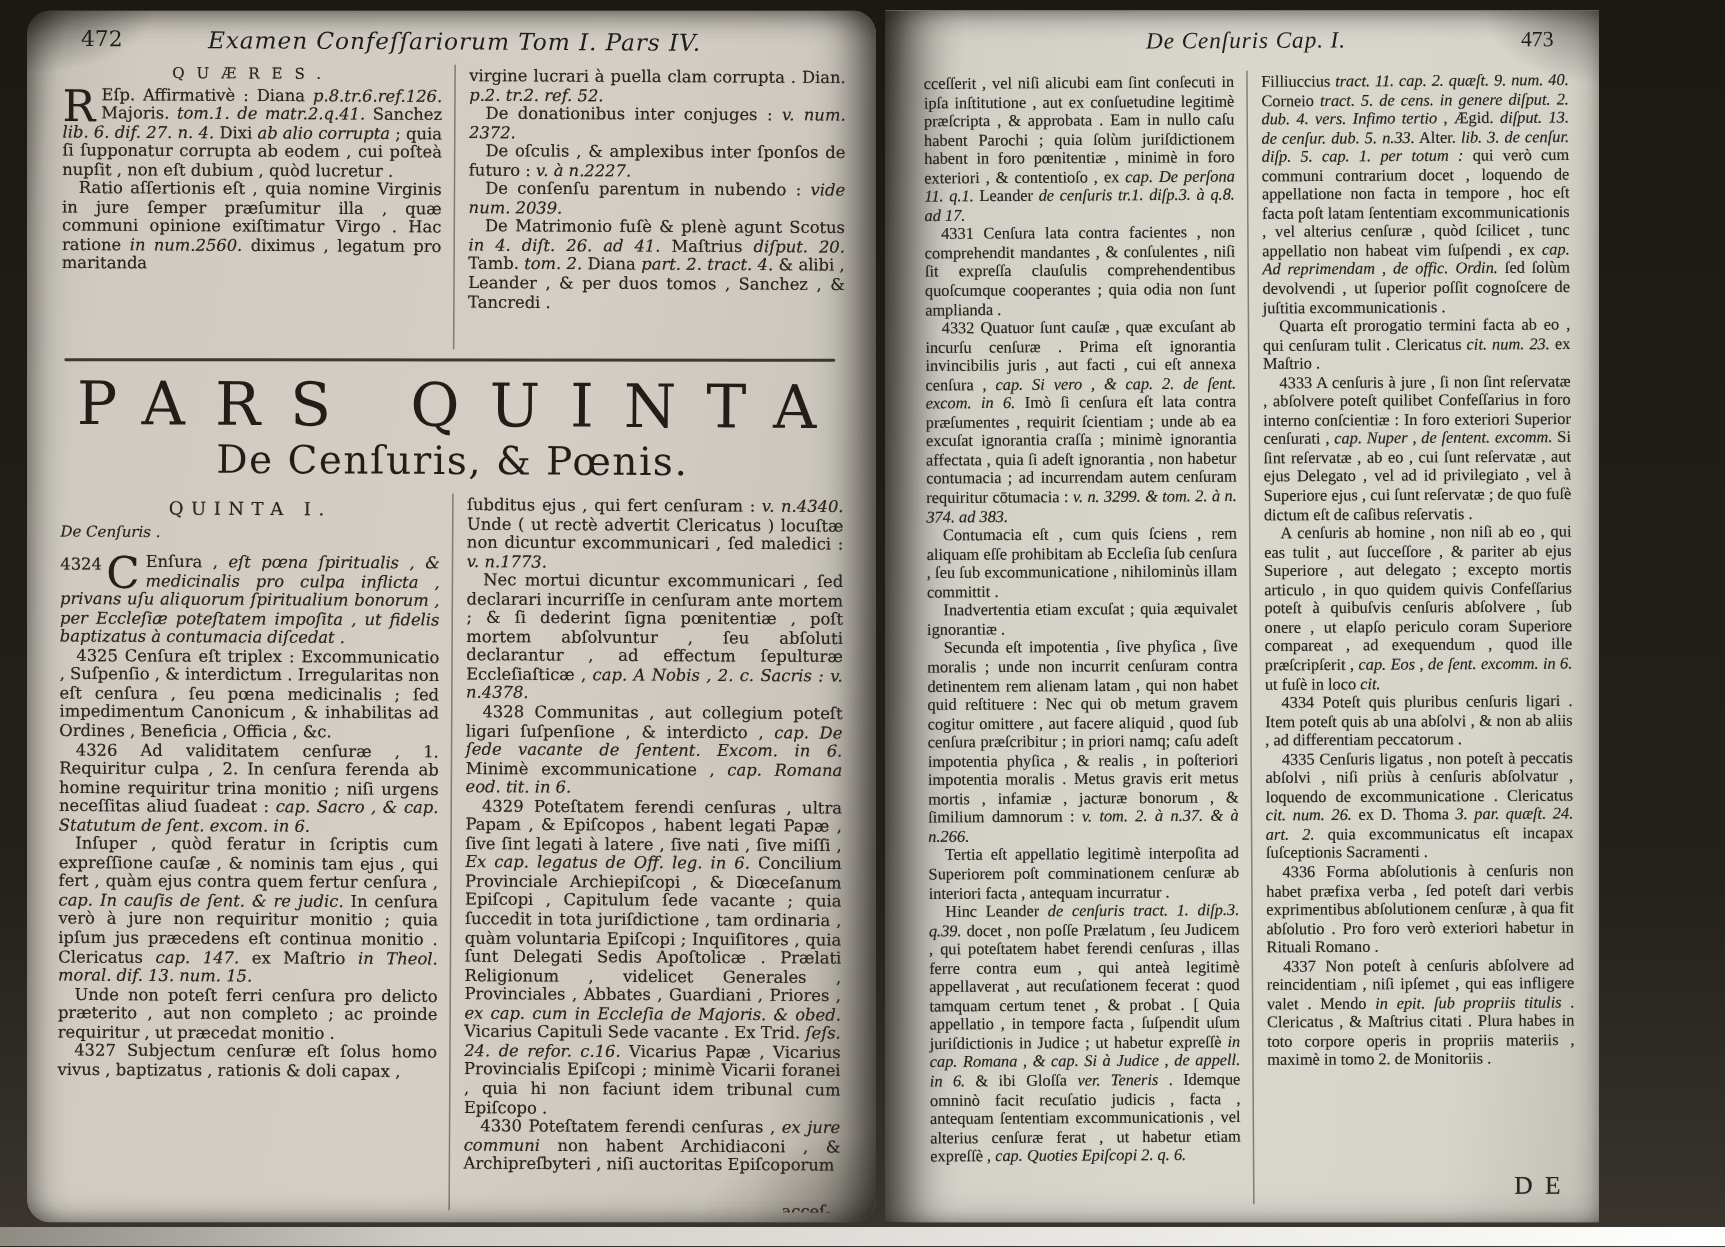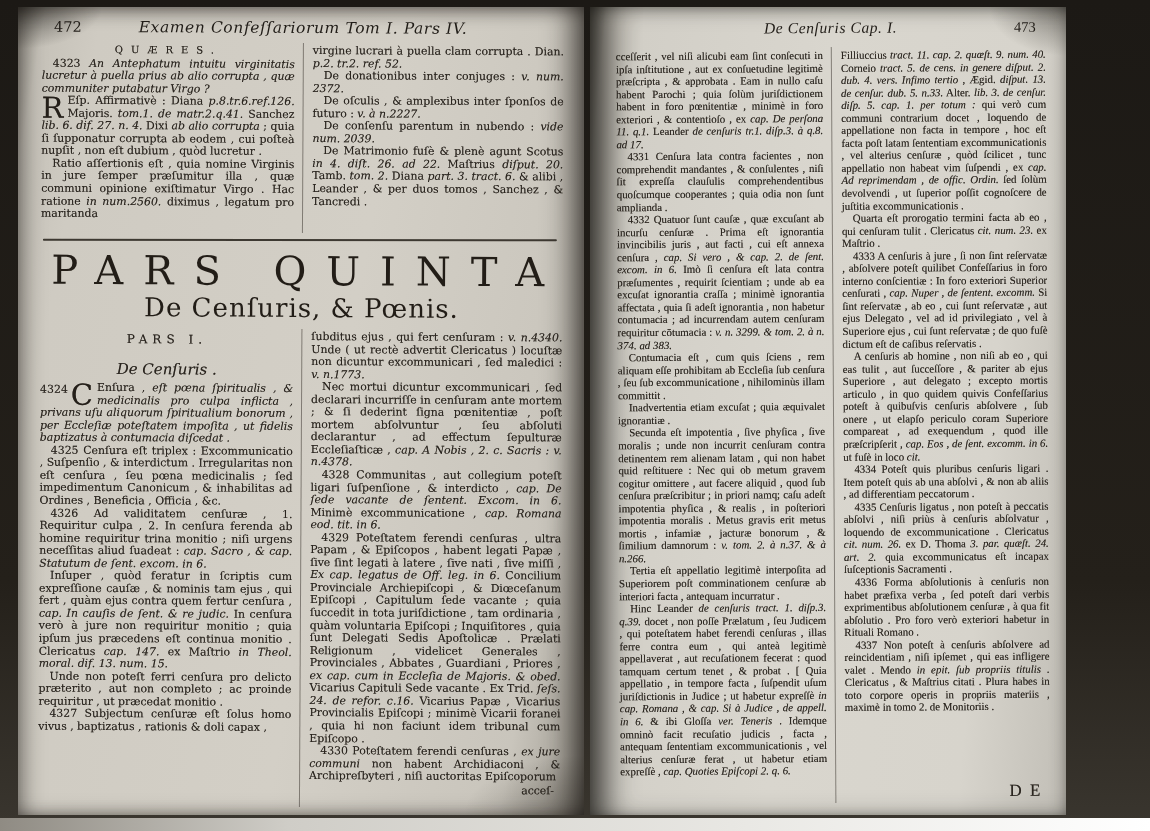"472" .page-left { border-radius: none -> 16px }
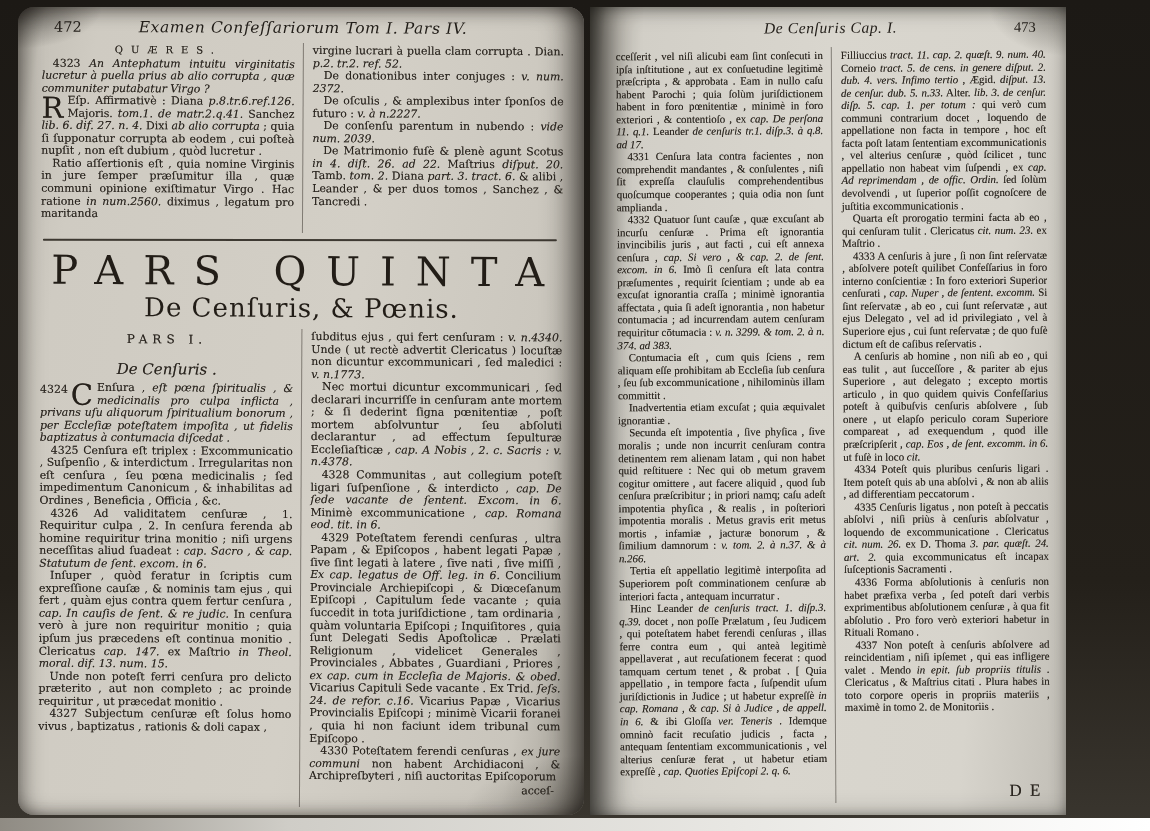"4323 An Antephatum intuitu virginitatis" p.para { html: <p><span>4323 </span><i>An Antephatum intuitu virginitatis lucretur à puella prius ab alio corrupta , quæ communiter putabatur Virgo ?</i></p> -> none }
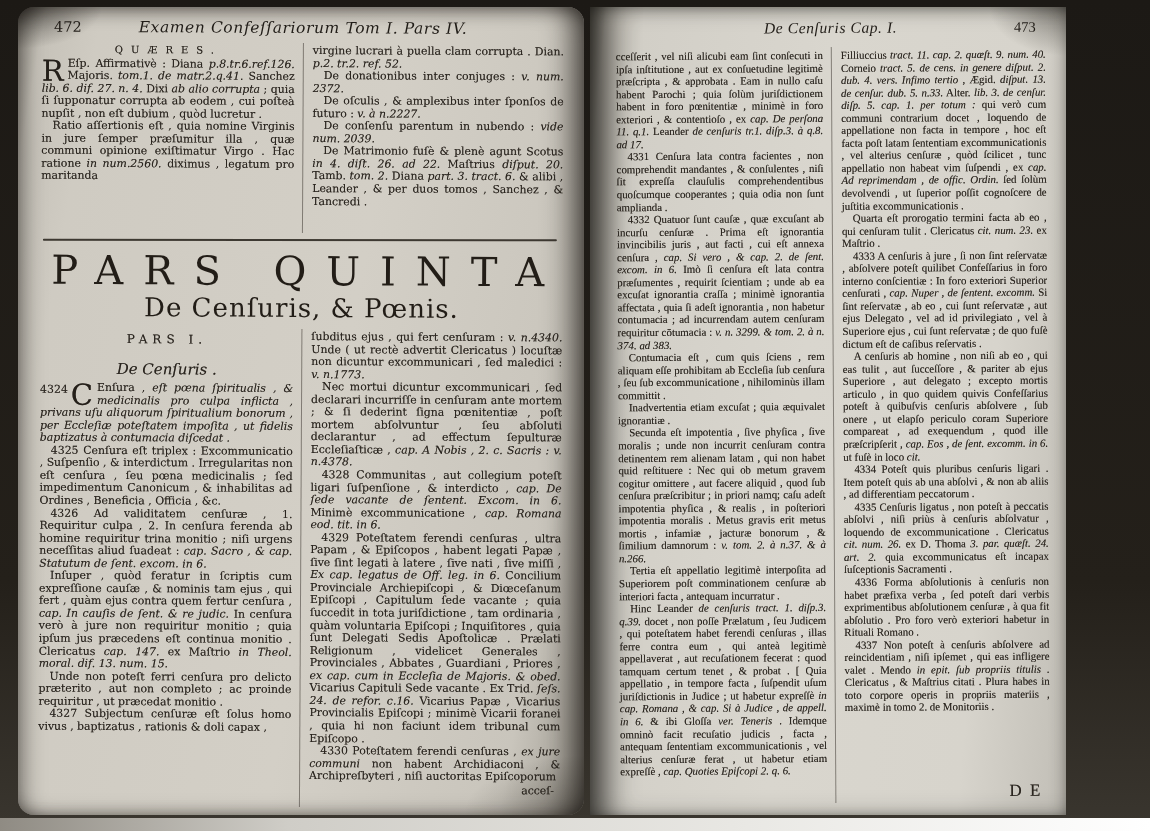"in 4. diſt. 26. ad" i { text: 22 -> 41 }
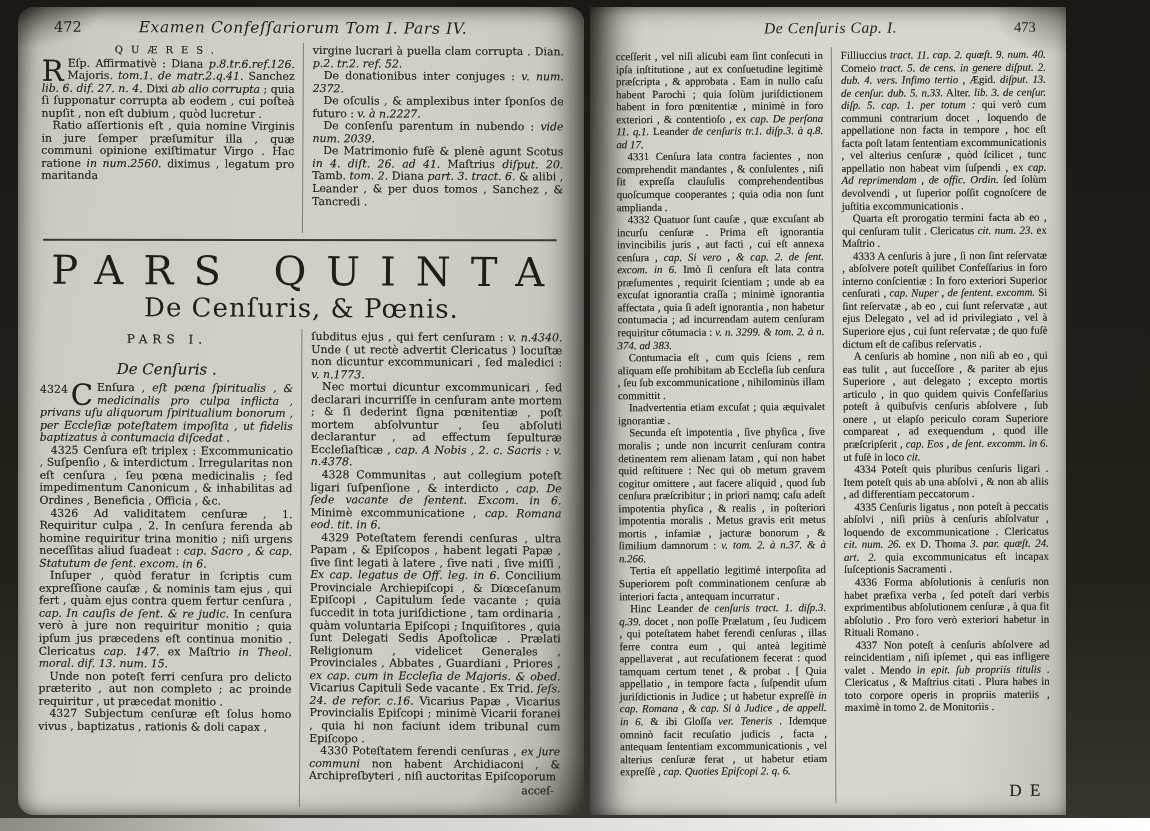"part. 3. tract. 6." i { text: 3. tract. 6 -> 2. tract. 4 }
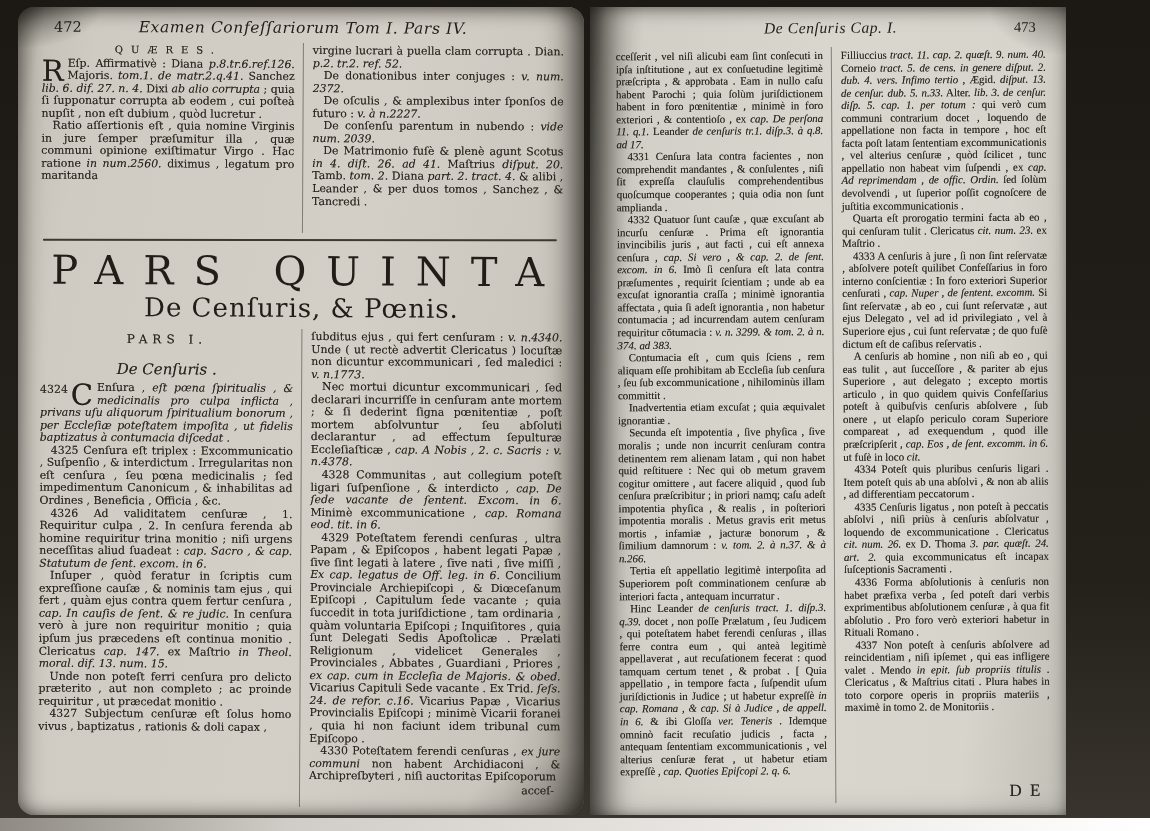"PARS I." span { text: PARS -> QUINTA }
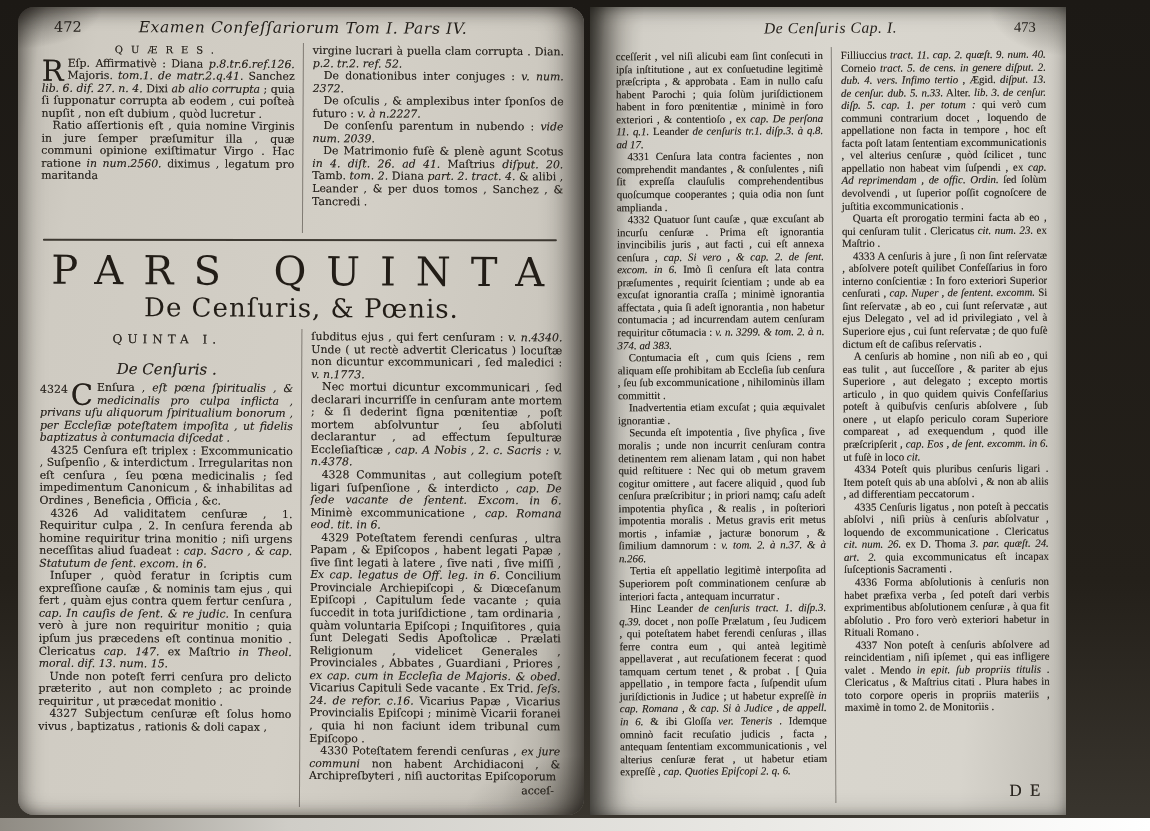"De Cenſuris ." p.center-italic { font-size: 15px -> 10px; margin: 17px 0 7px -> 4px 0 7px; text-align: center -> left }
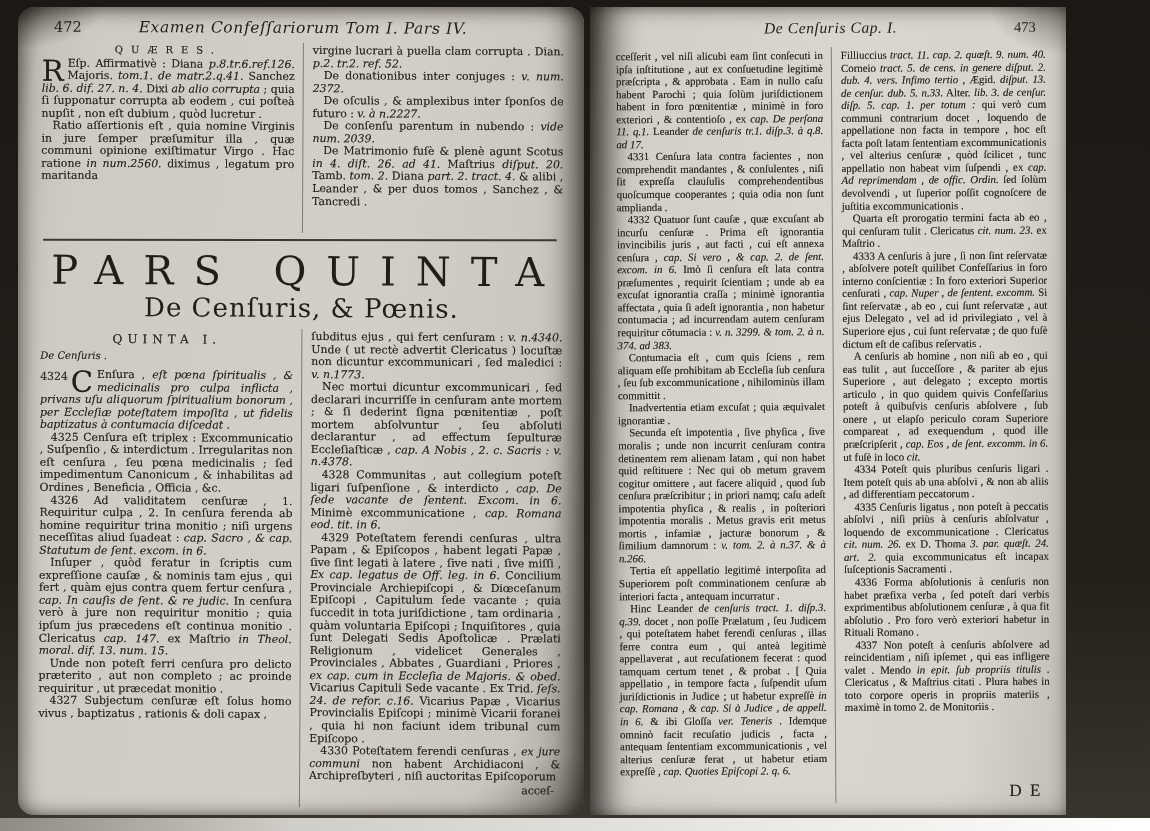"acceſ-" p.catchword { margin-top: 1px -> 18px }
